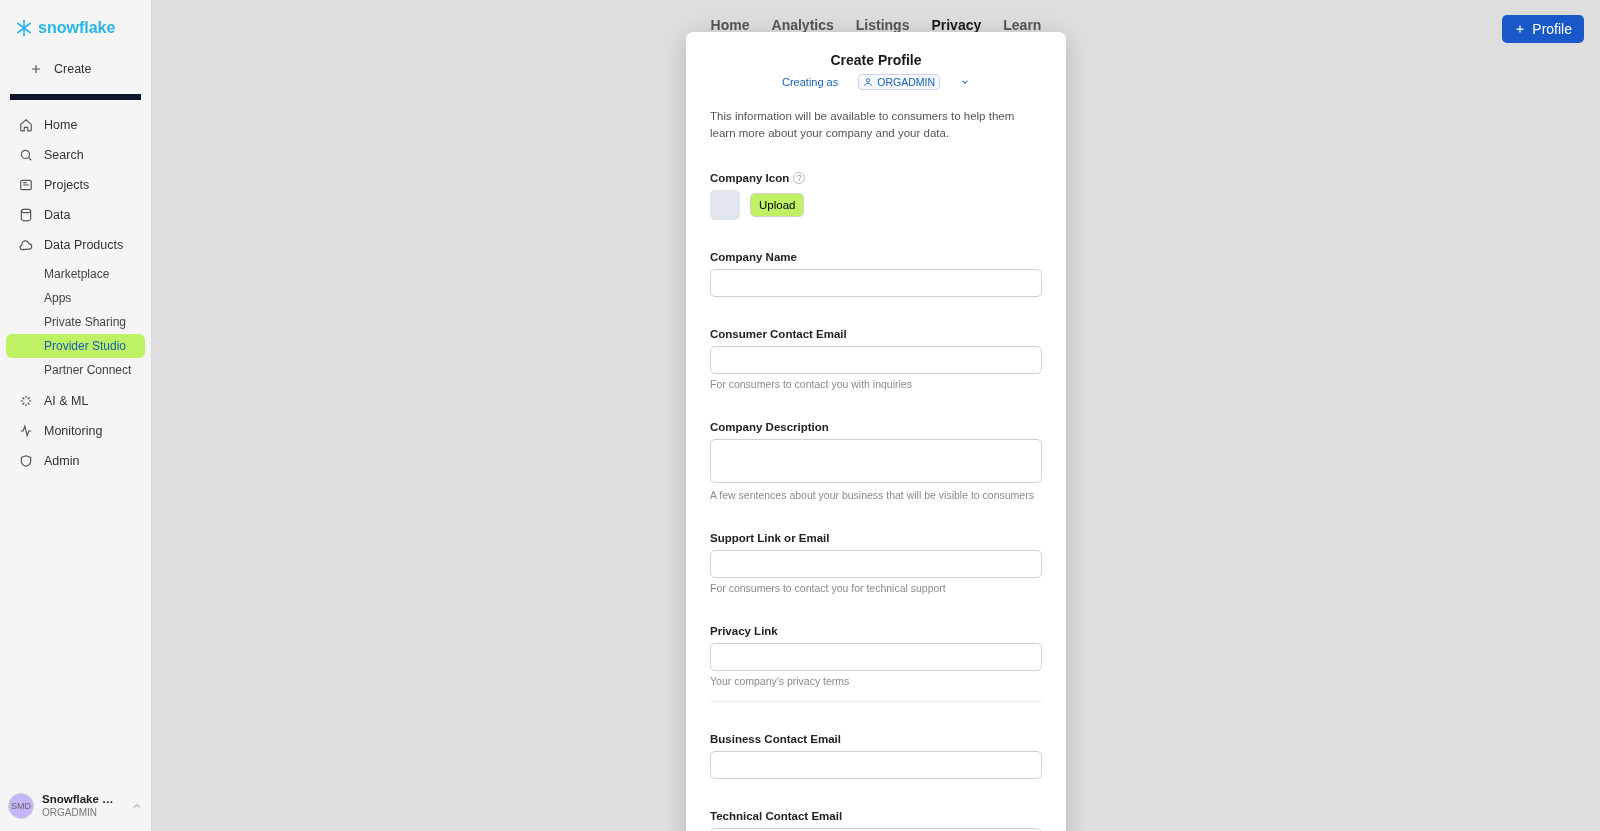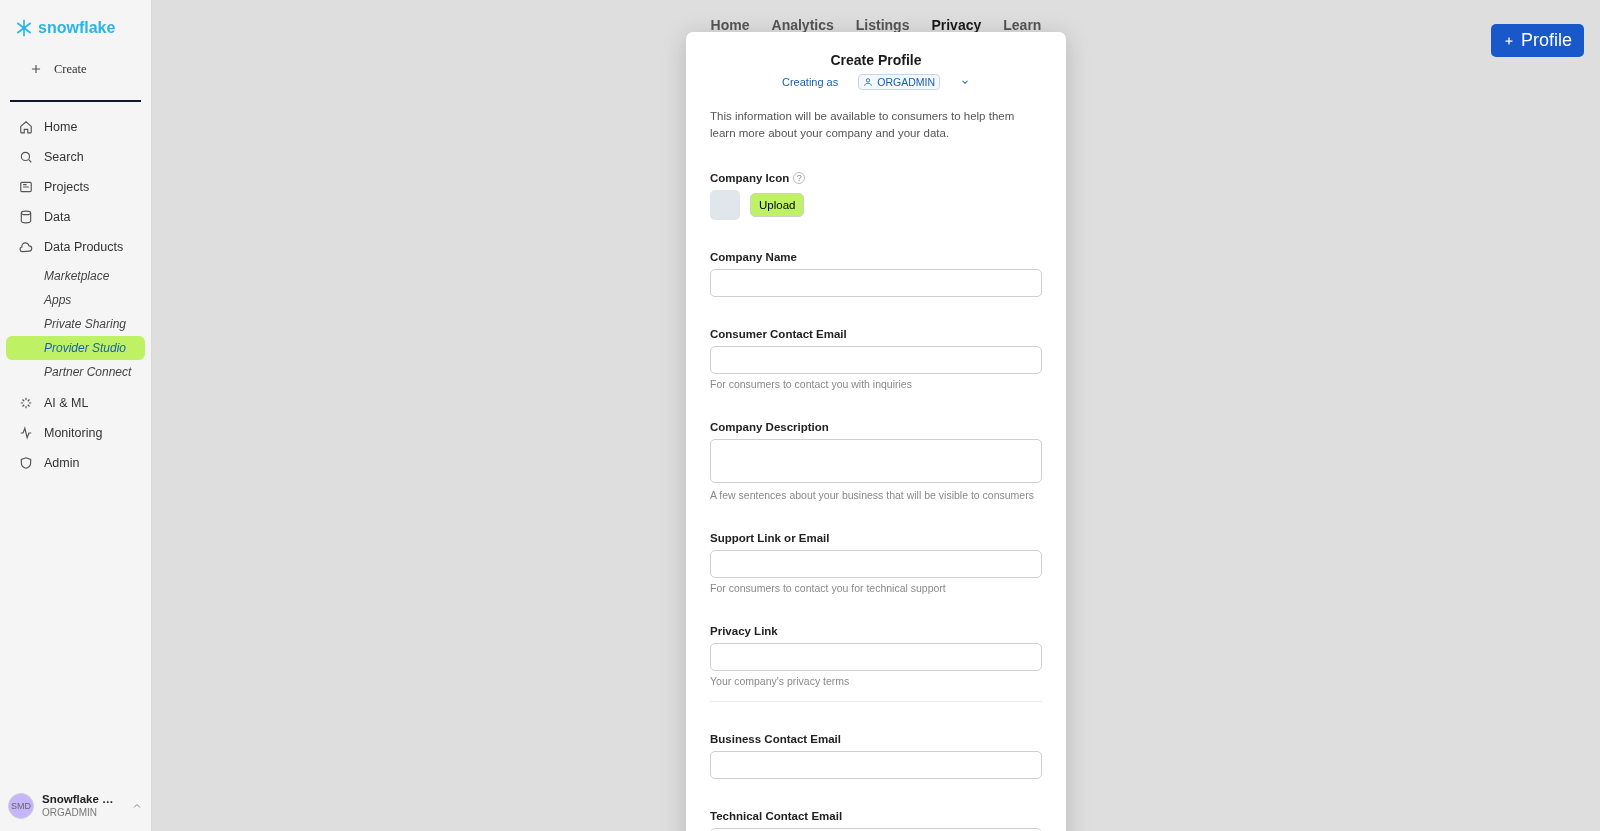"Profile" .profile-btn { font-size: 18px -> 14px; top: 24px -> 15px }
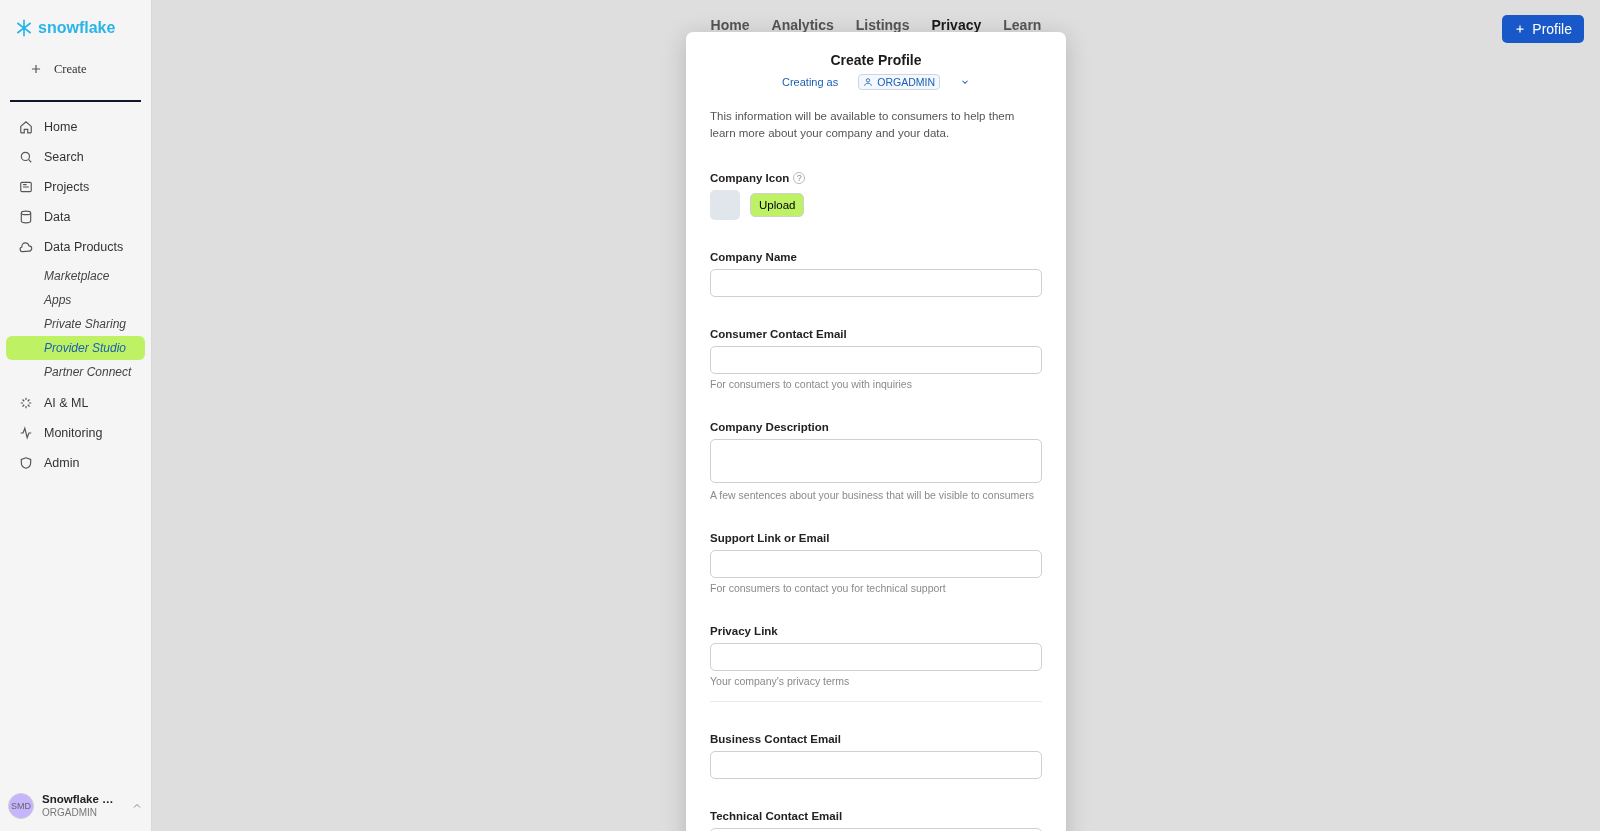"Create" .sidebar-create { border-bottom: 2px solid #0f172a -> 6px solid #0f172a; font-family: Liberation Serif, serif -> none; padding-bottom: 16px -> 10px }
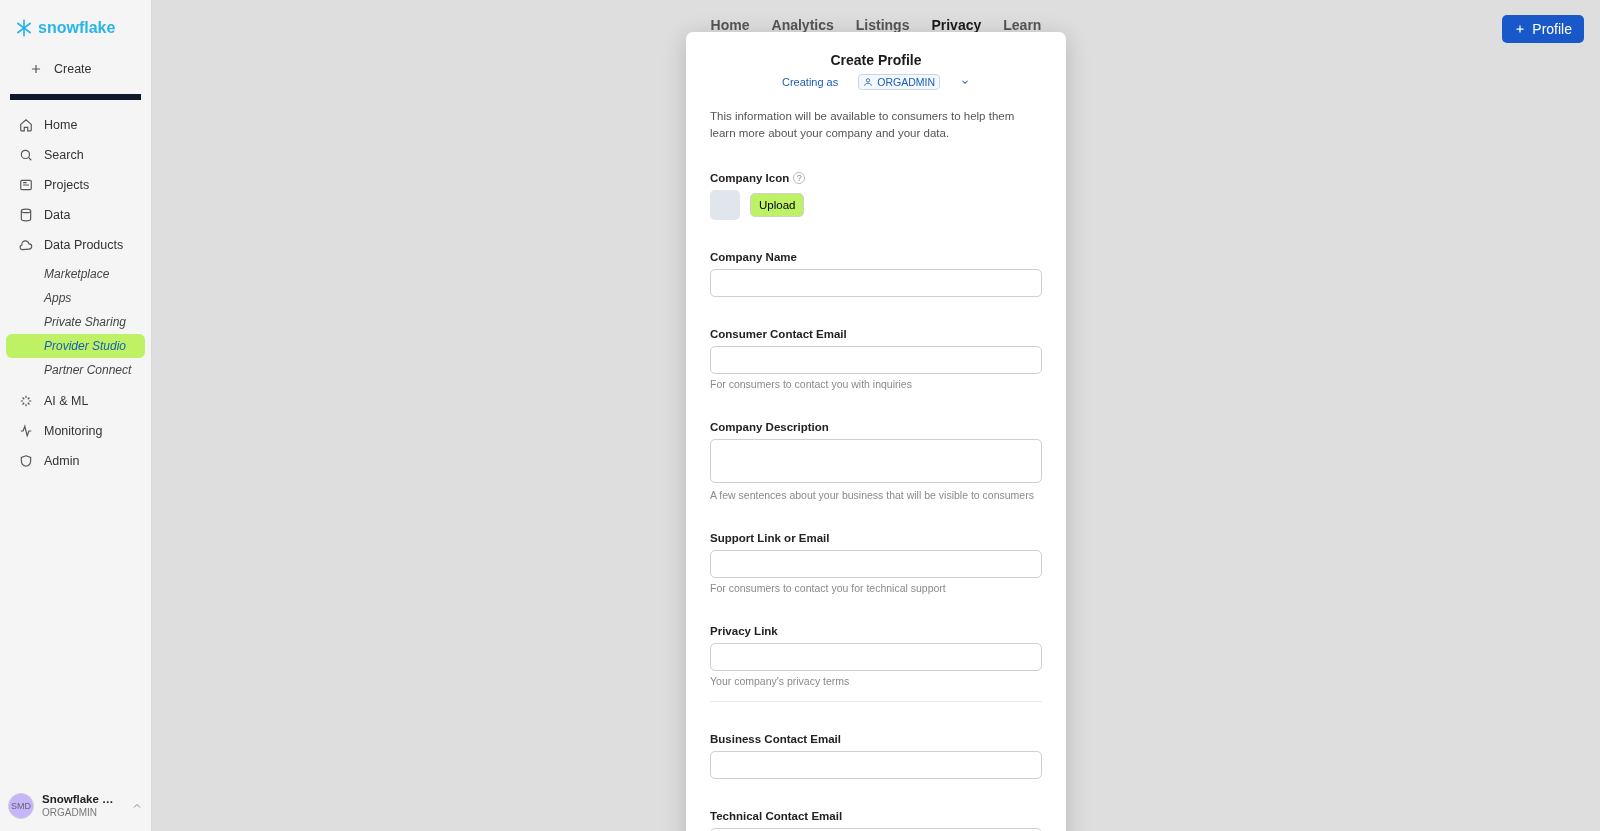"Marketplace" .sidebar-subitem { font-style: italic -> none }
